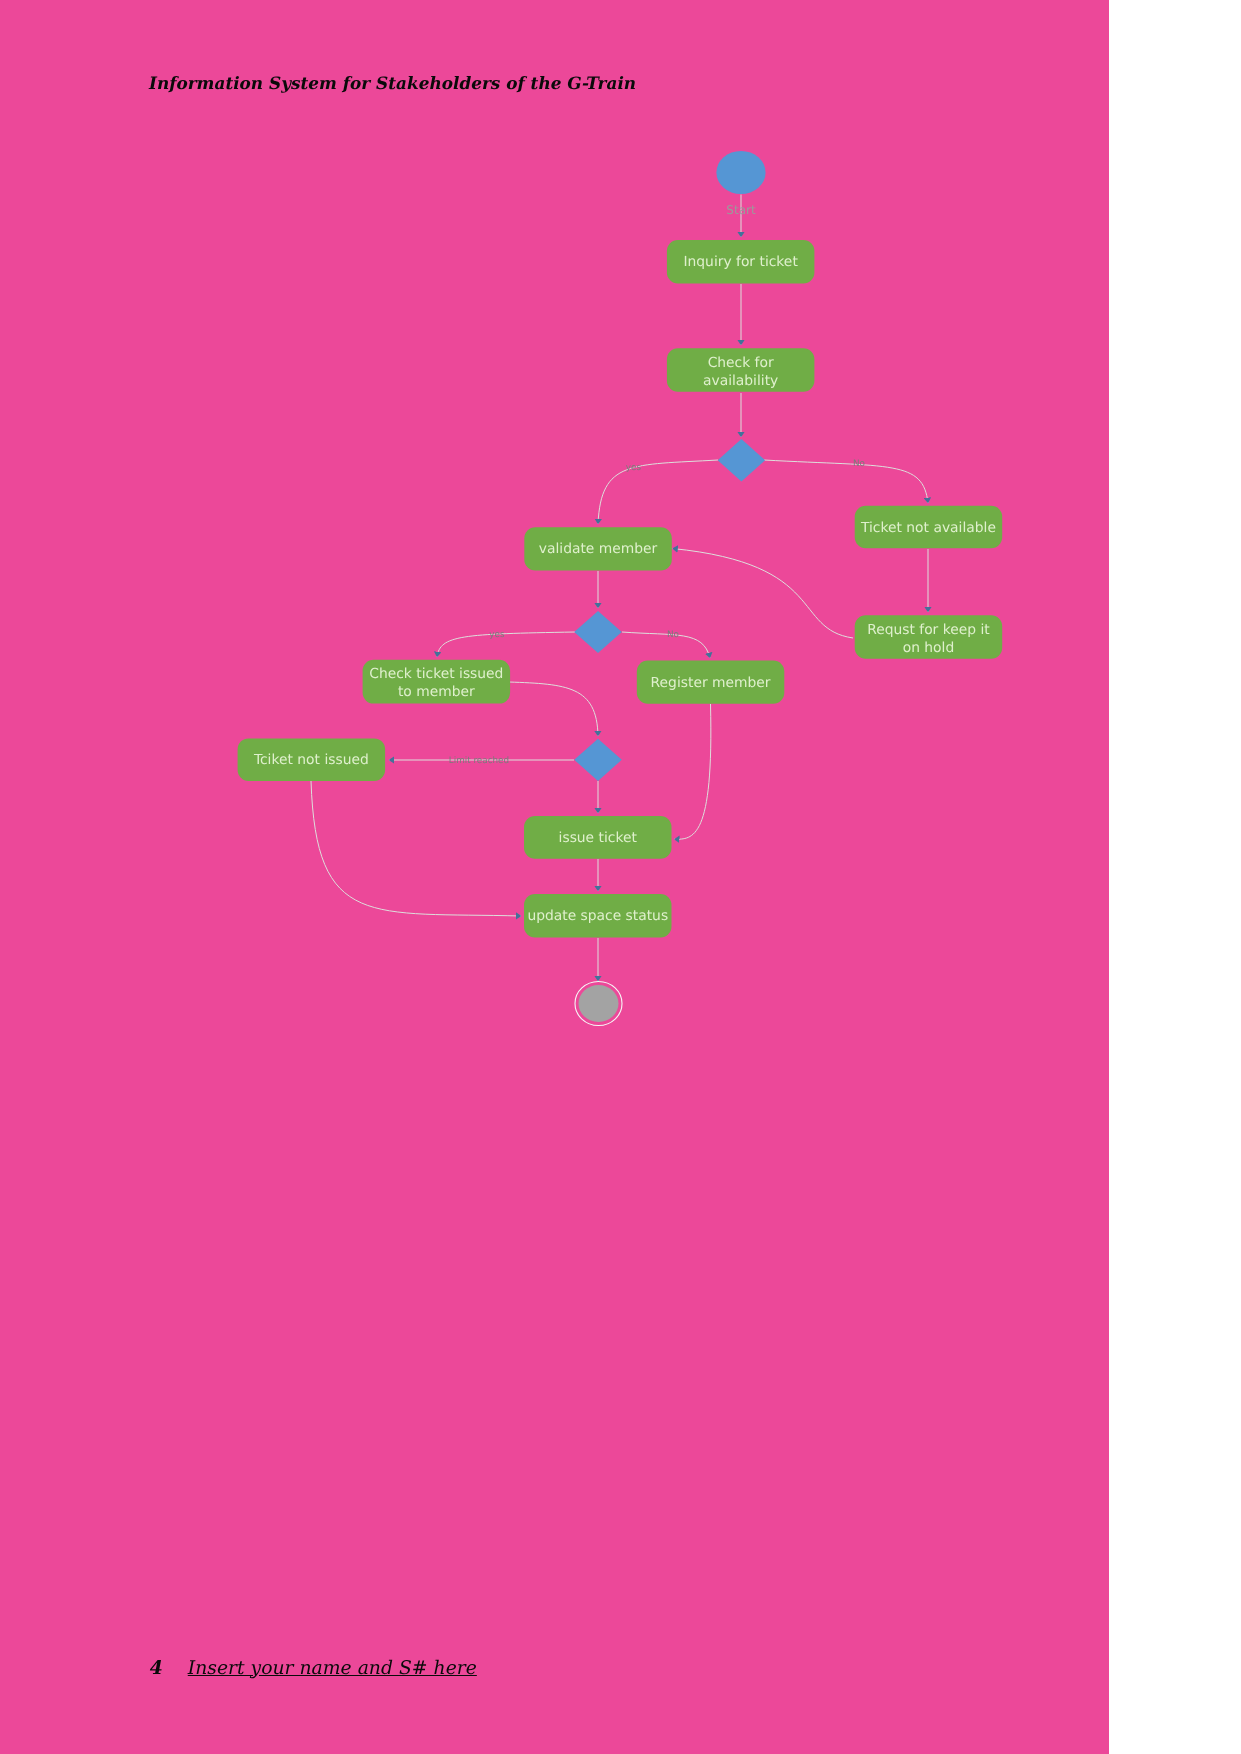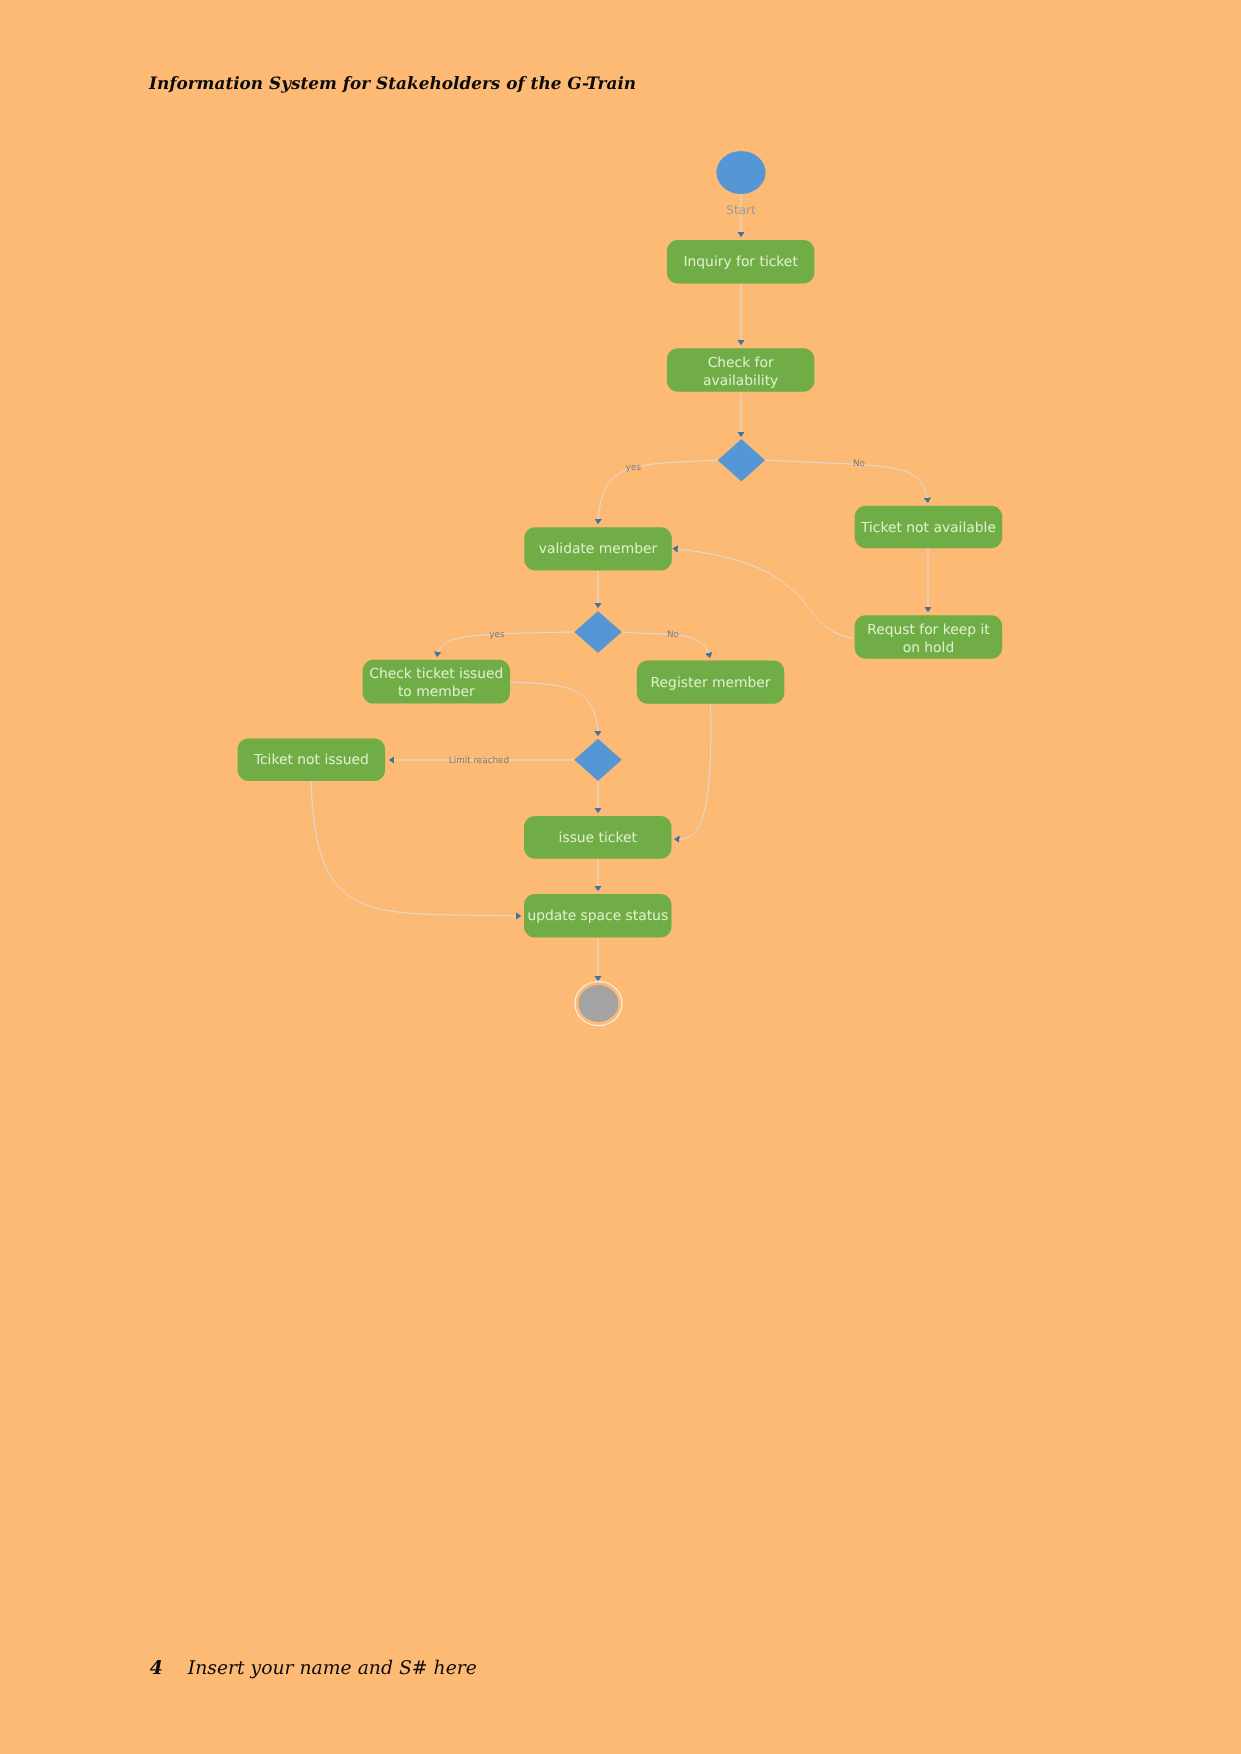"Information System for Stakeholders of" .page { background: #fdba74 -> #ec4899; width: 1241px -> 1109px }
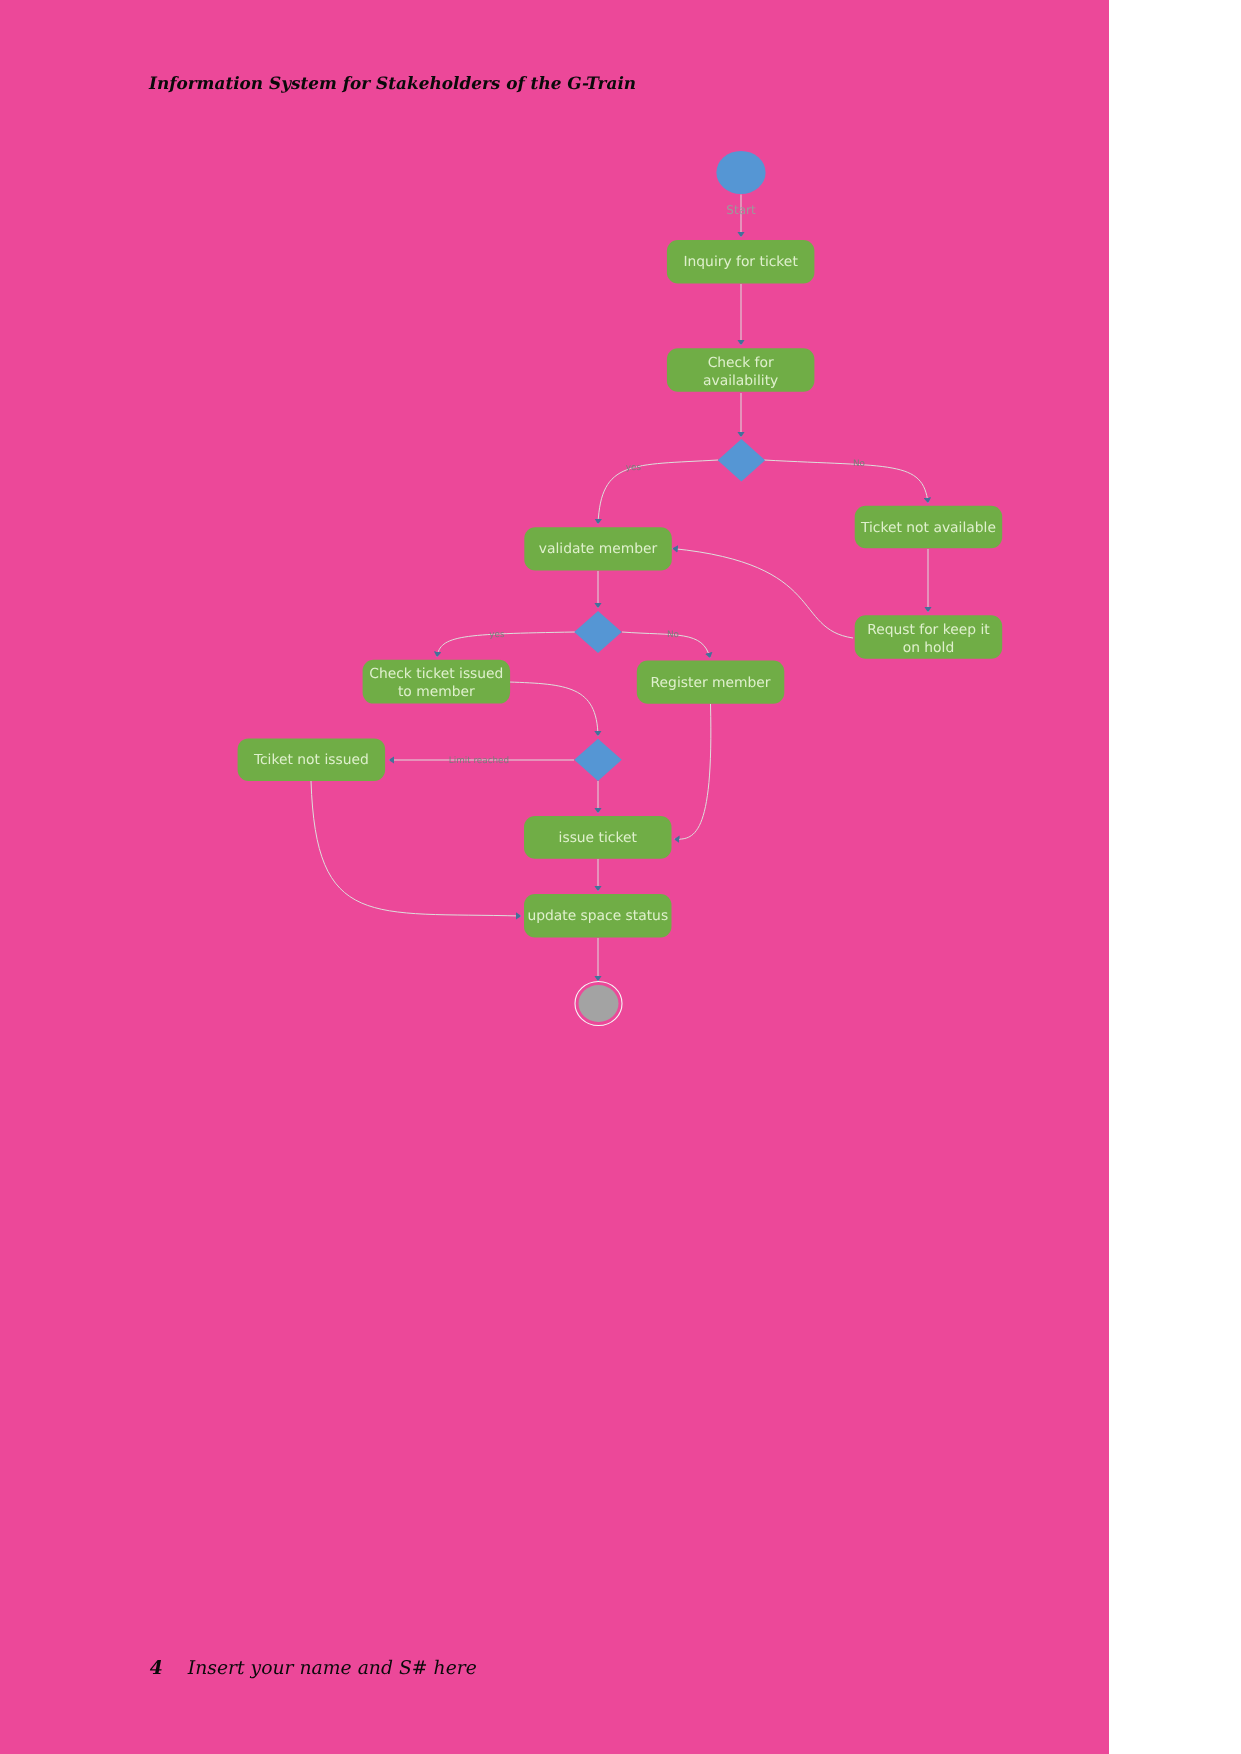"Insert your name and S#" .ftr .txt { text-decoration: none -> underline }
